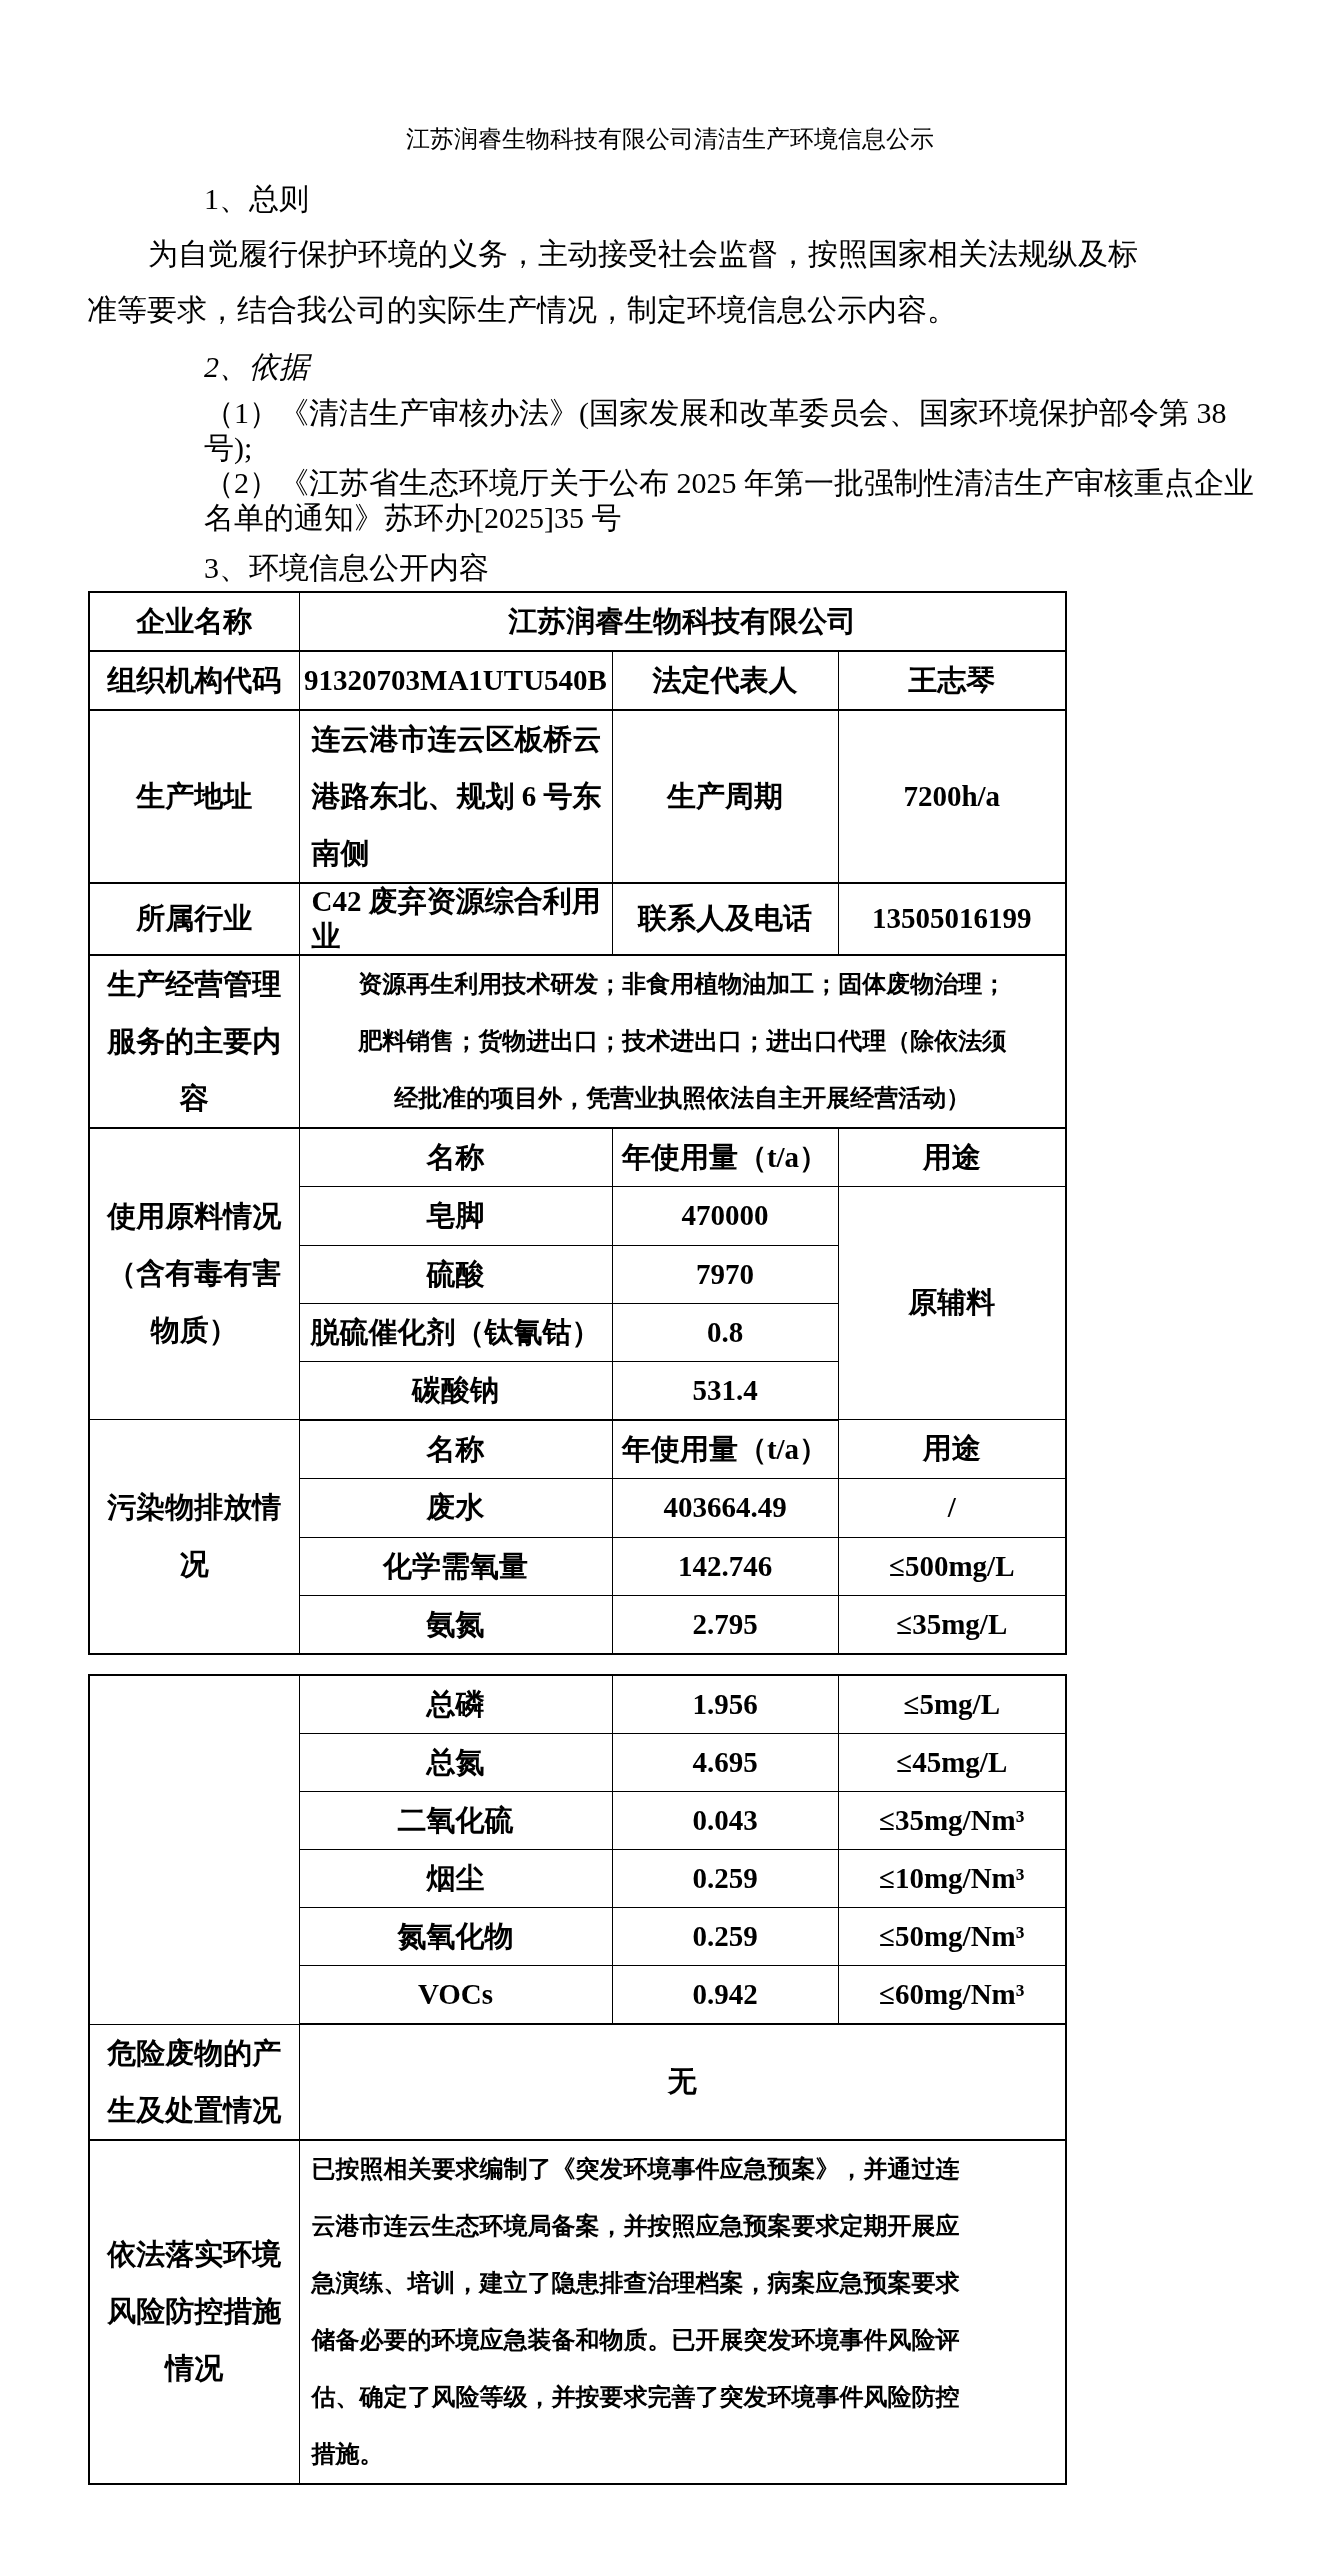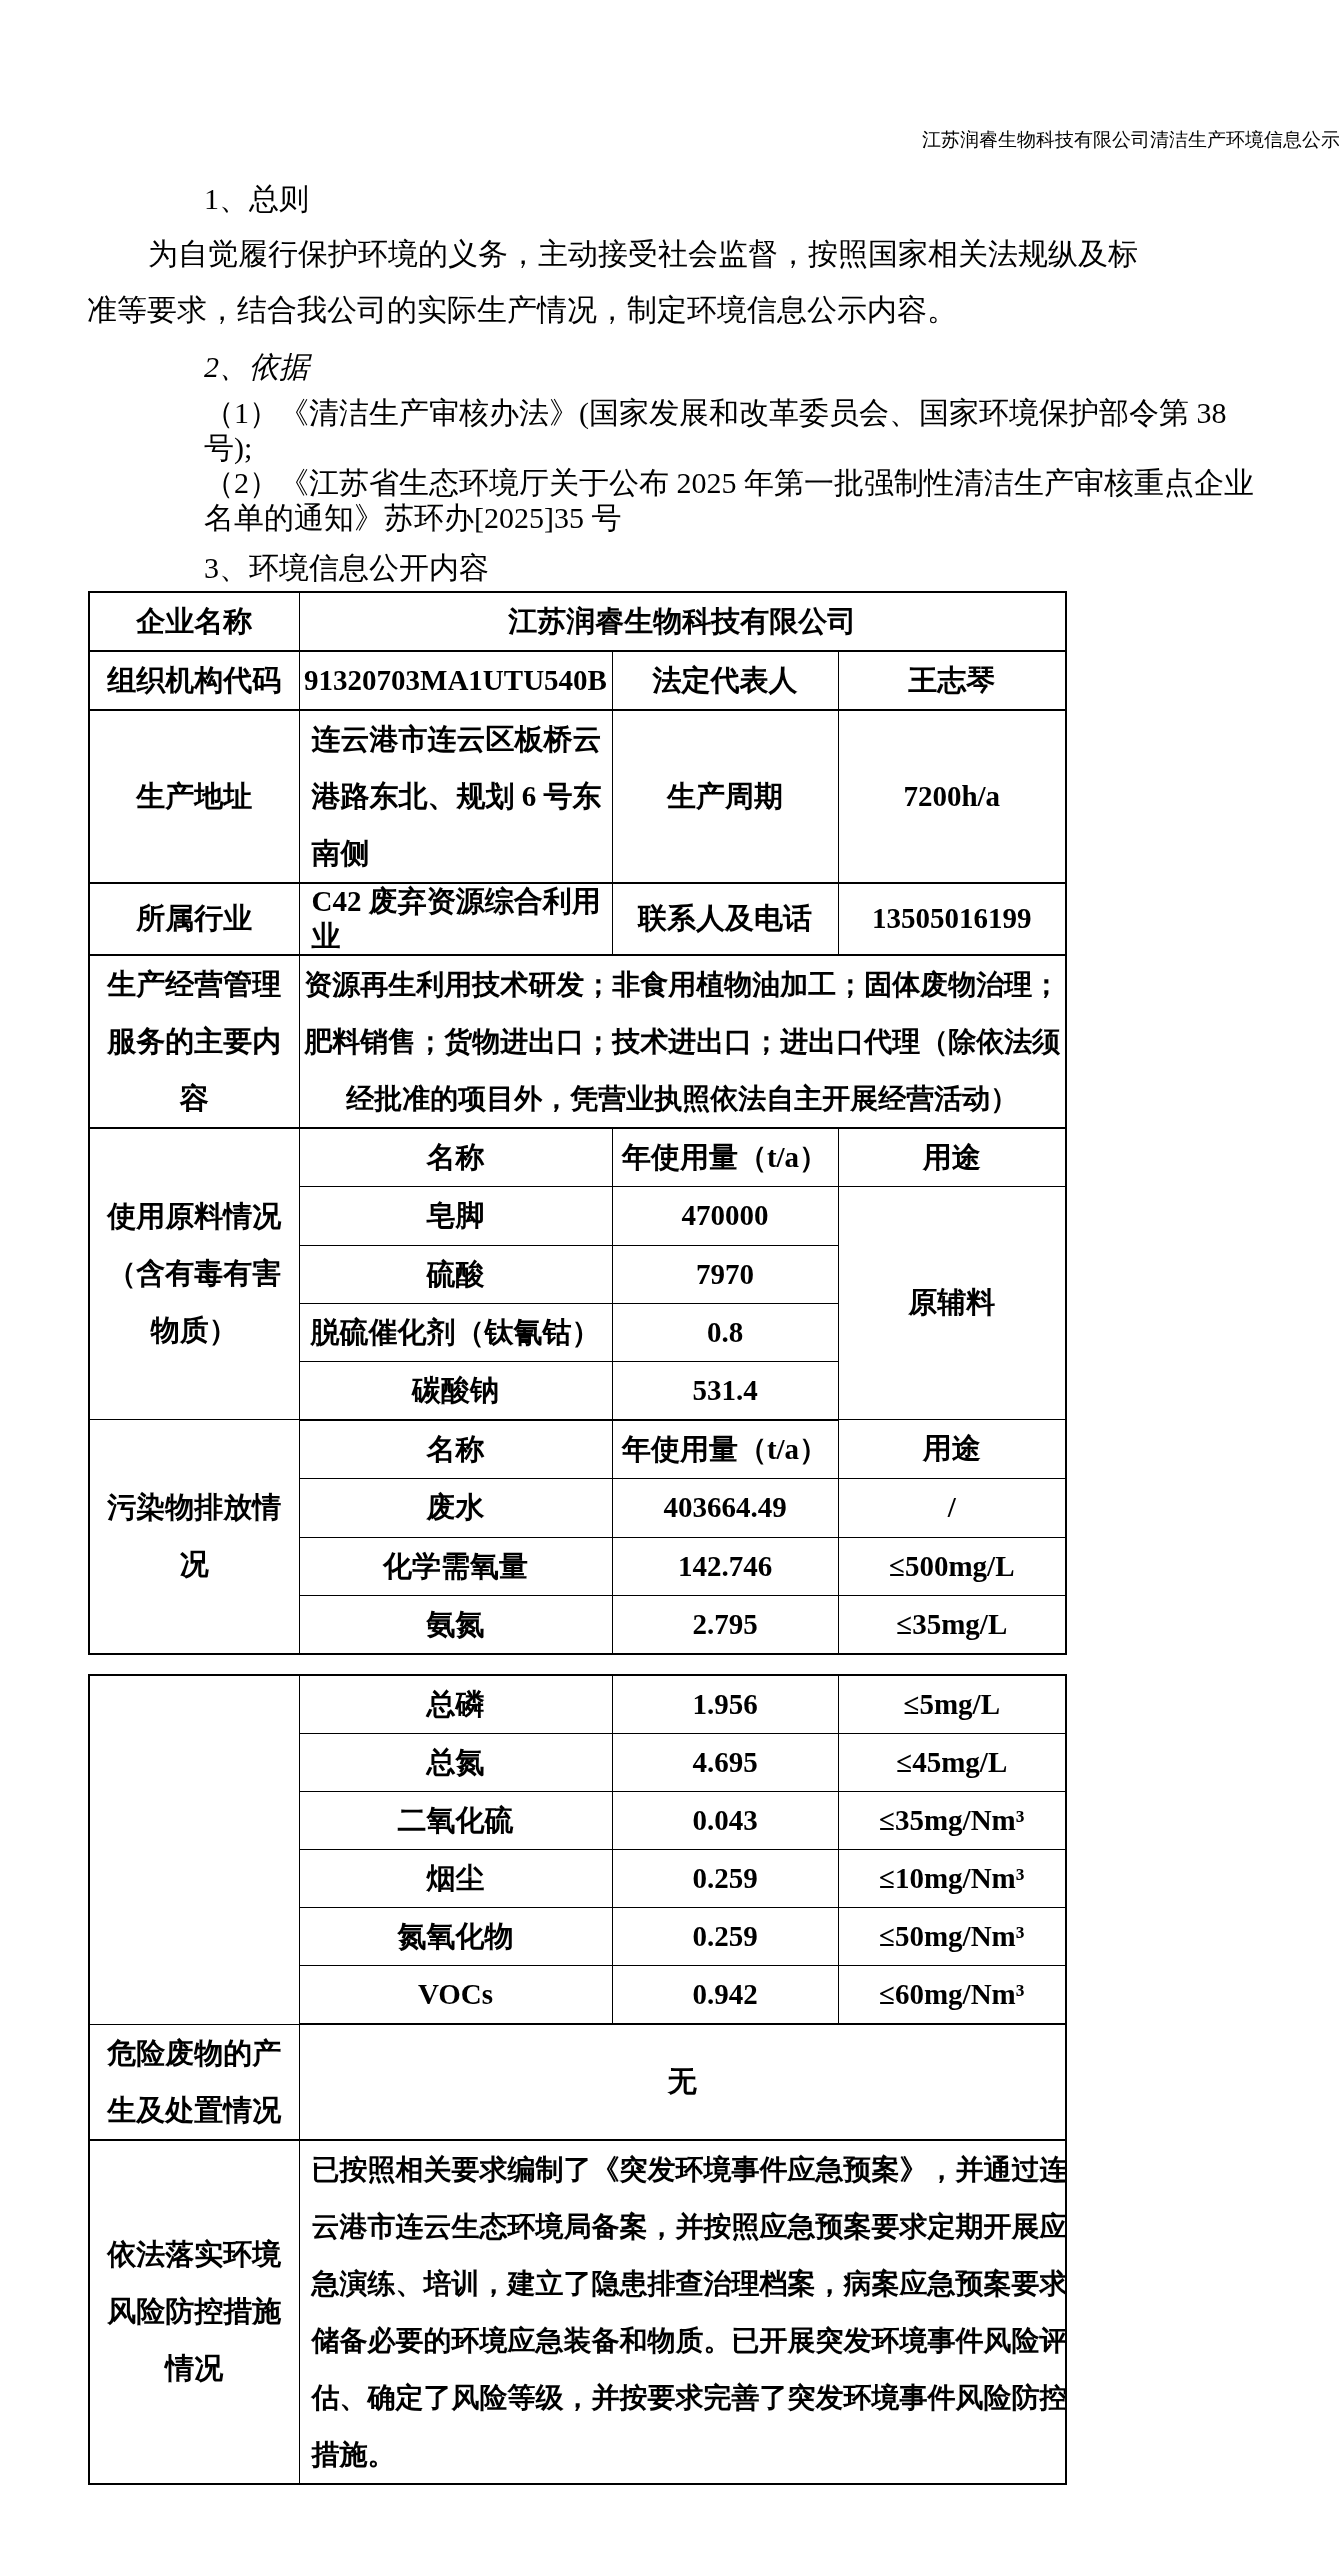"江苏润睿生物科技有限公司清洁生产环境信息公示" .title { font-size: 19px -> 24px; text-align: right -> center }
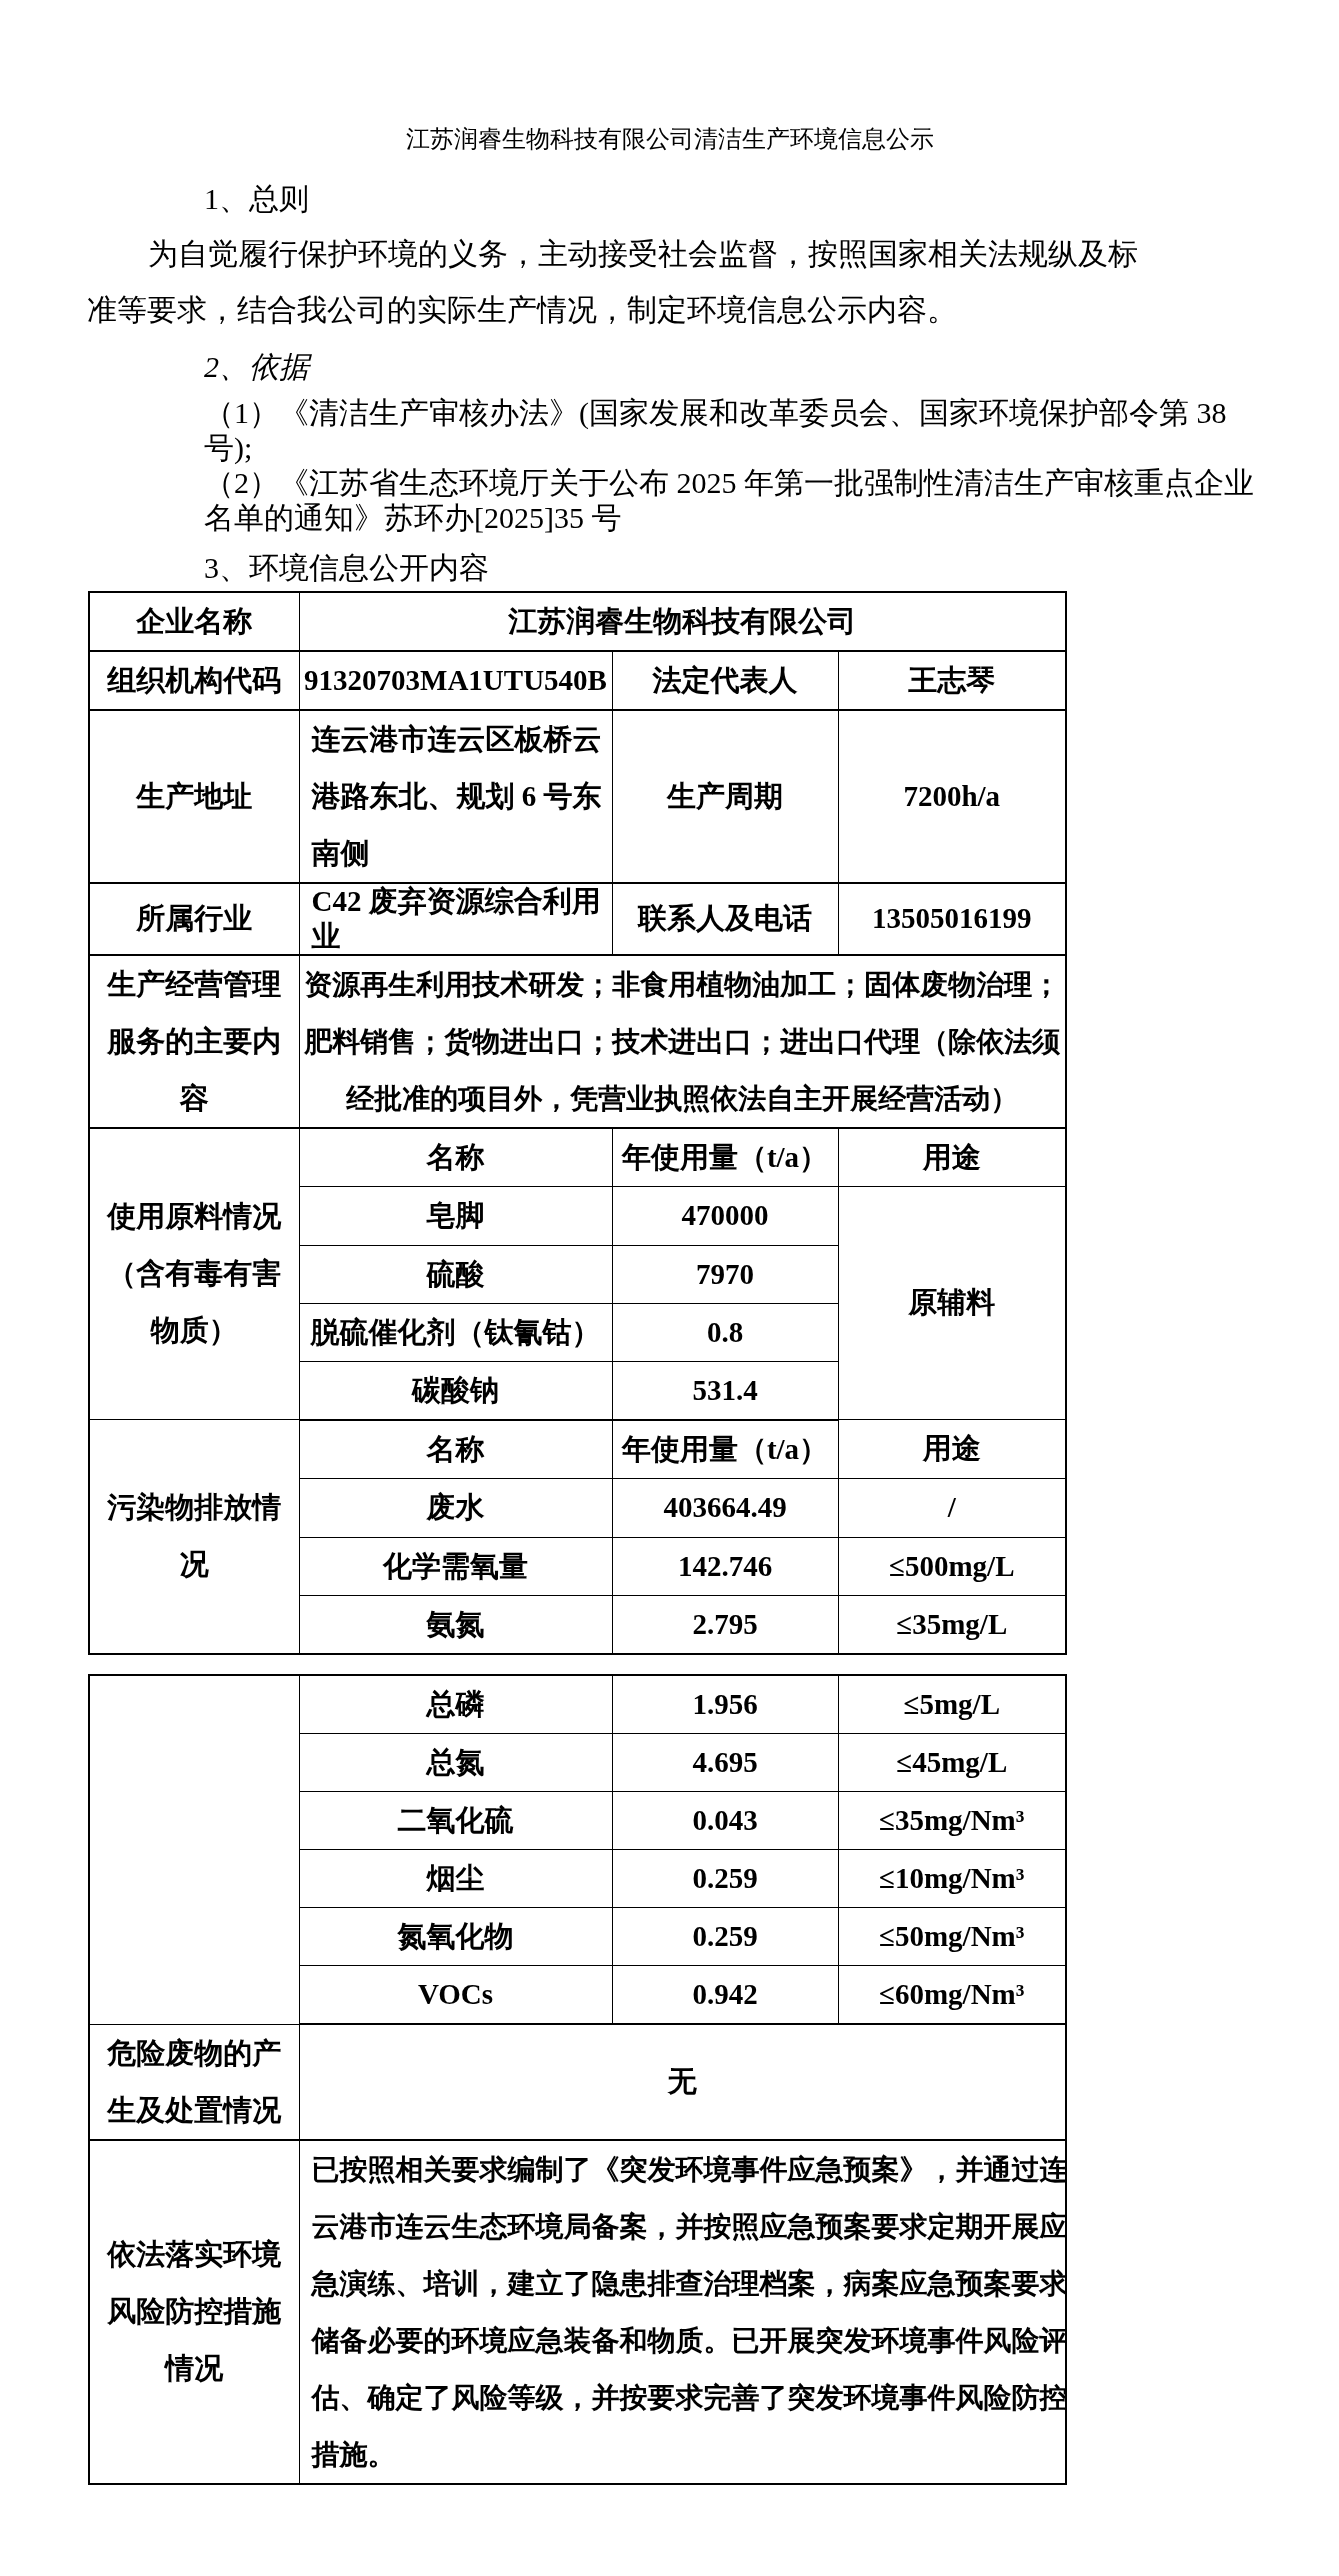"资源再生利用技术研发；非食用植物油加工；固体废物治理；" td.small { font-size: 28px -> 24px }
